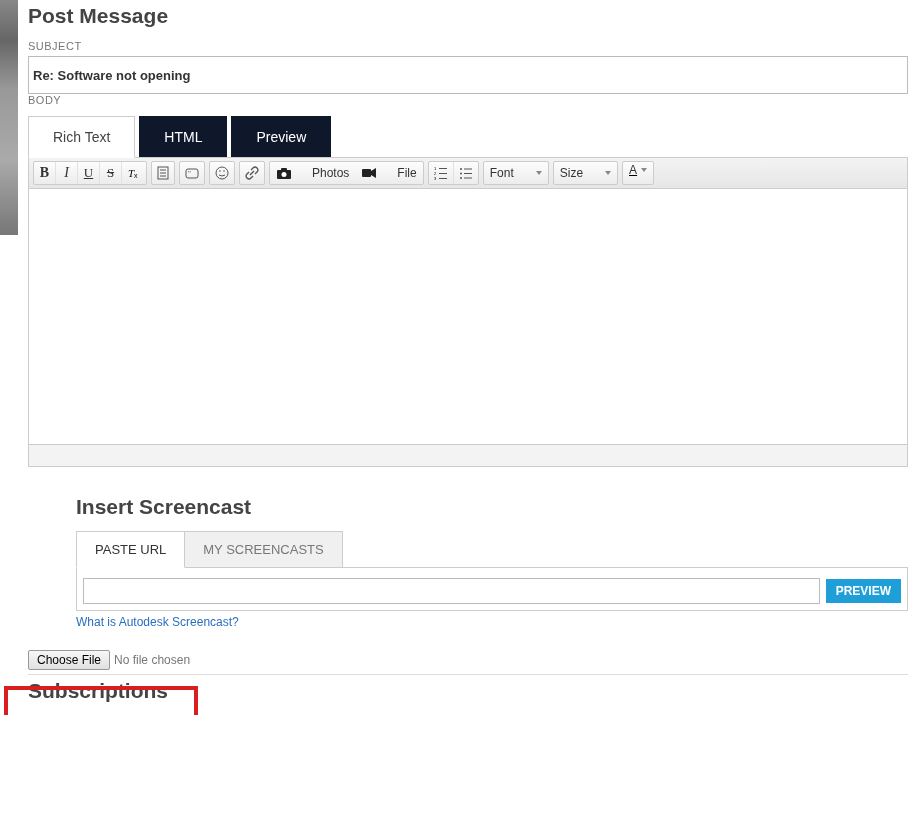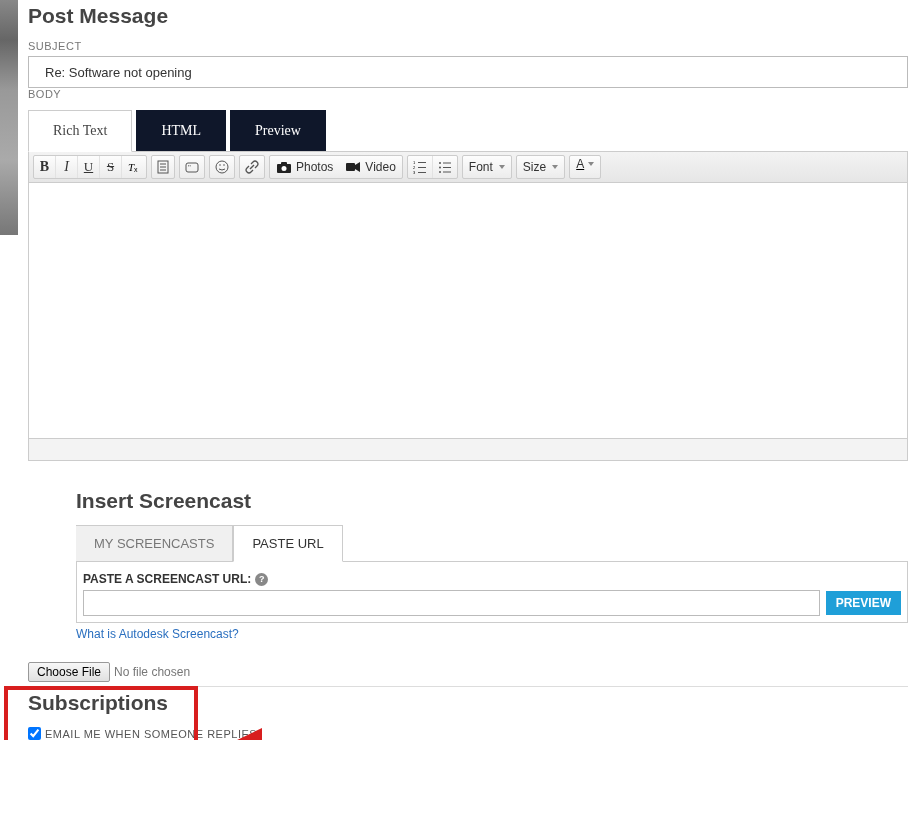"Re: Software not opening" .subject-input { font-weight: none -> bold; height: 32px -> 38px; padding: 2px 16px -> 2px 4px }
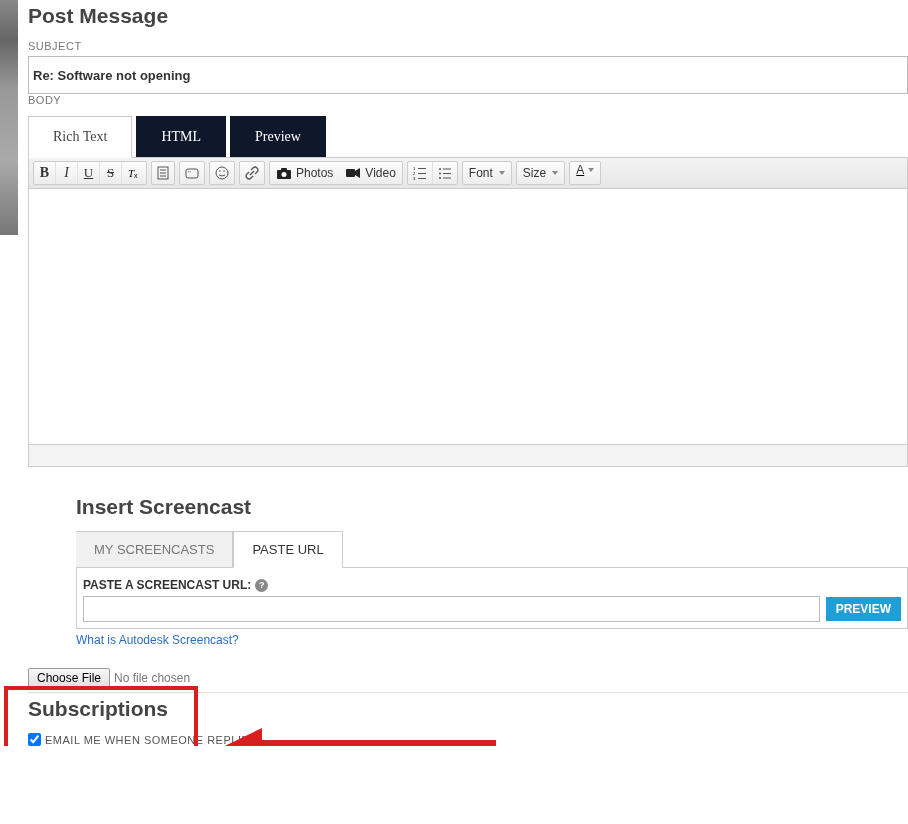"Rich Text" .tabs { font-family: Liberation Serif, serif -> none }
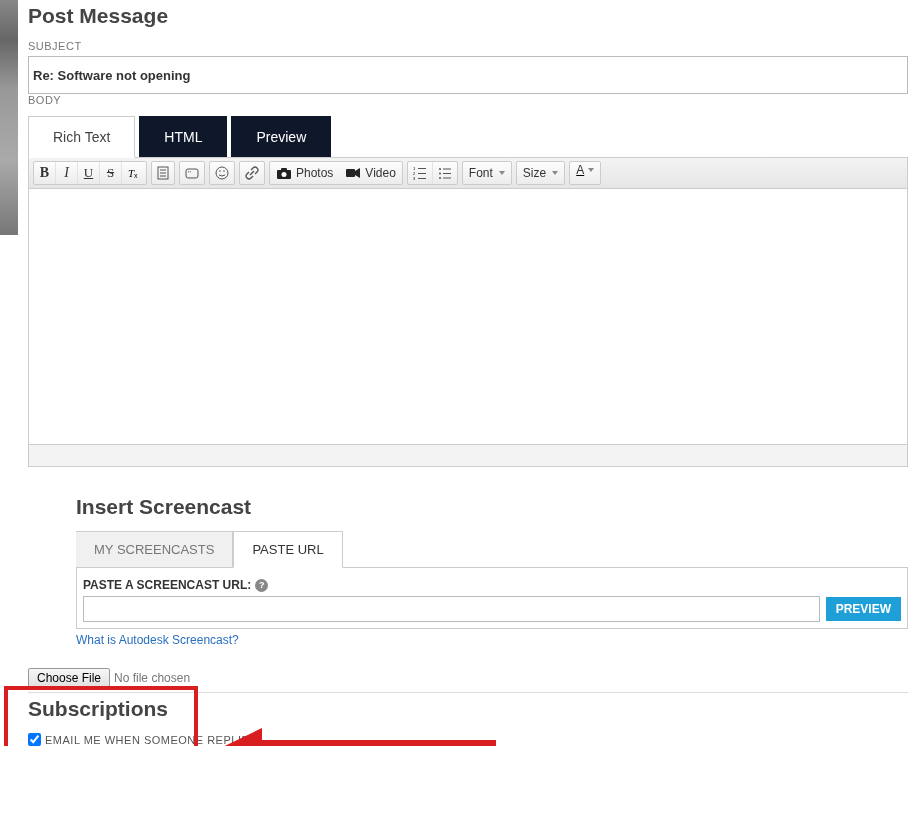"Photos" .tb-text { gap: 4px -> 20px }
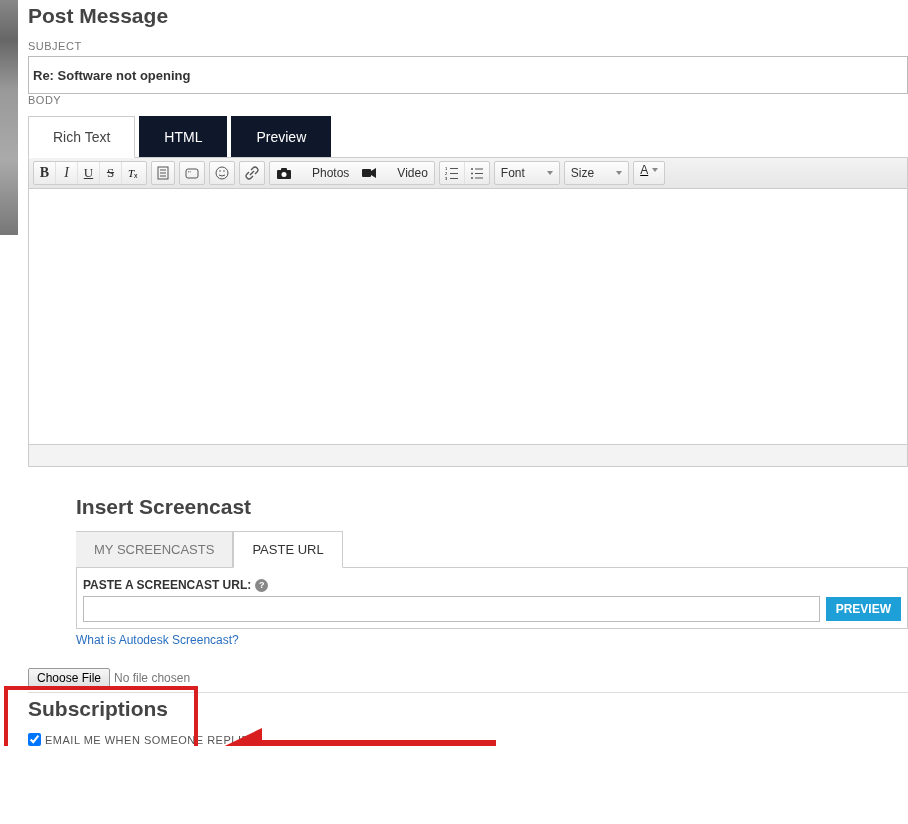"Video" span { text: Video -> File }
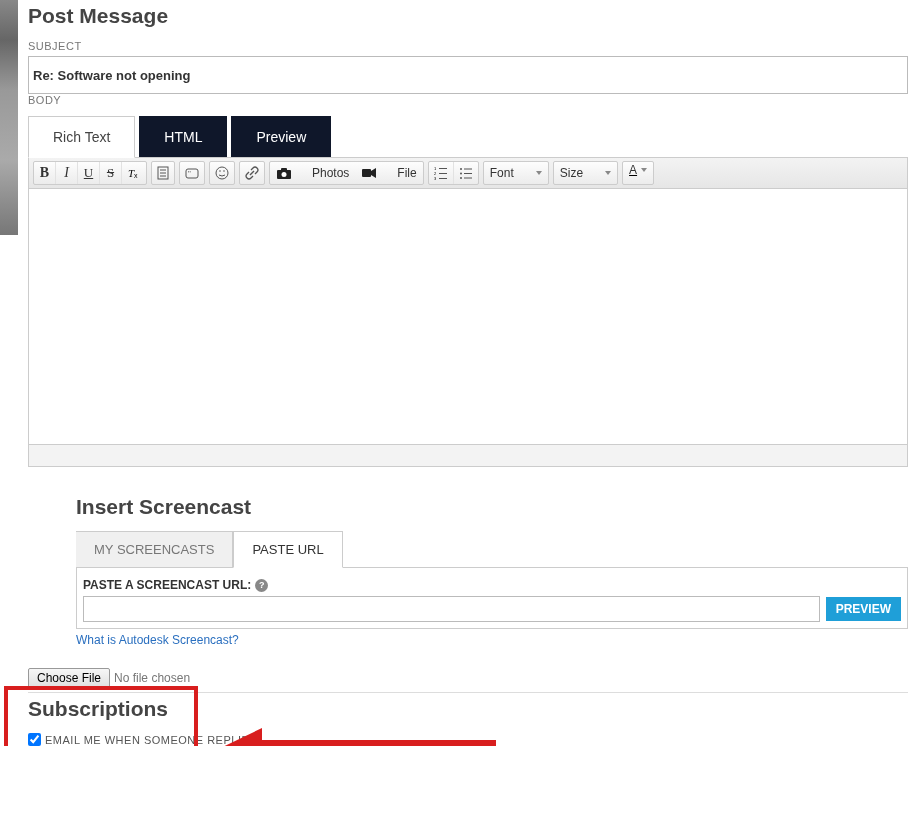"MY SCREENCASTS" div.sc-tab { order: before "PASTE URL" -> after "PASTE URL" }
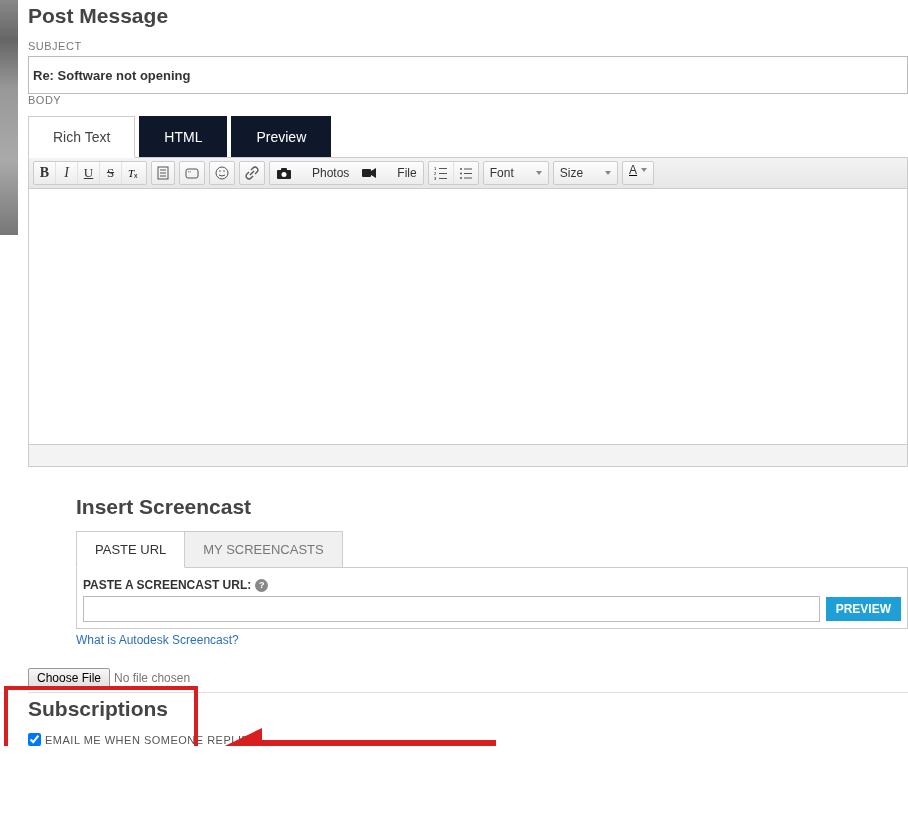"PASTE A SCREENCAST URL:" div.sc-label { html: <div> <span>PASTE A SCREENCAST URL:</span> <span>?</span> </div> -> none }
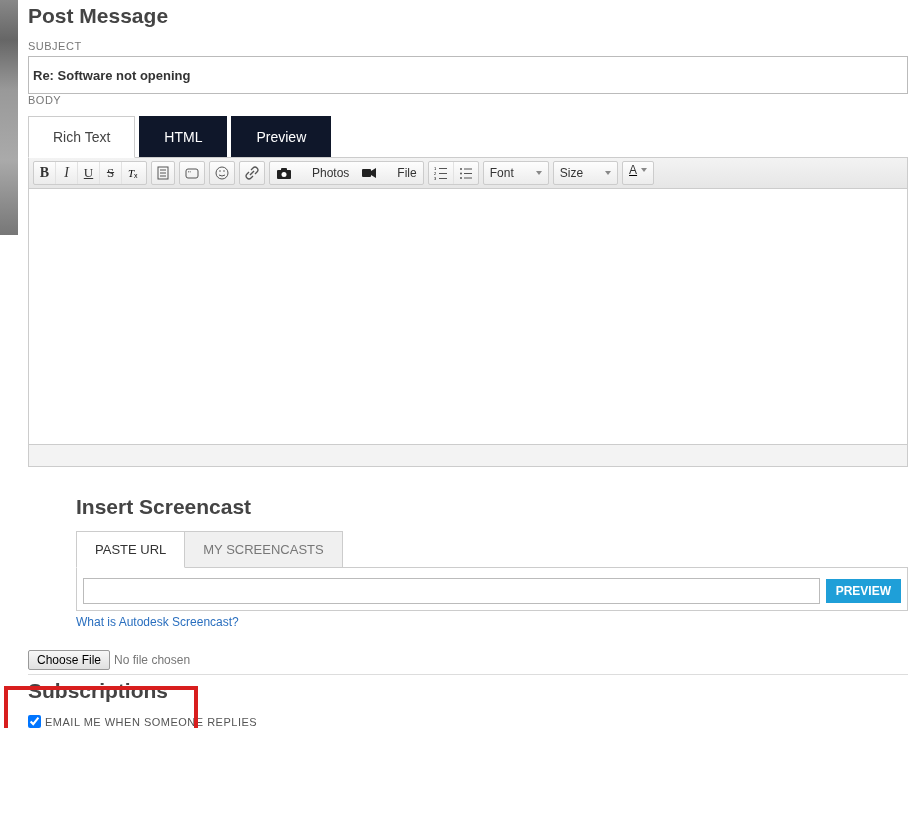"EMAIL ME WHEN SOMEONE REPLIES" label.checkbox-row { html: <label> <input> <span>EMAIL ME WHEN SOMEONE REPLIES</span> </label> -> none }
